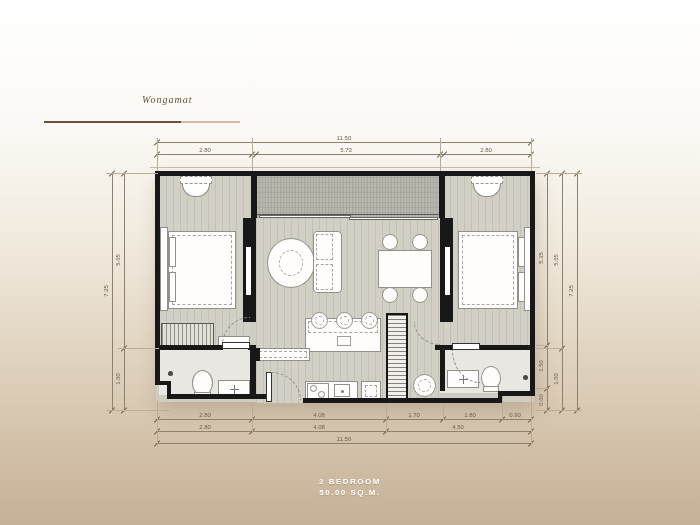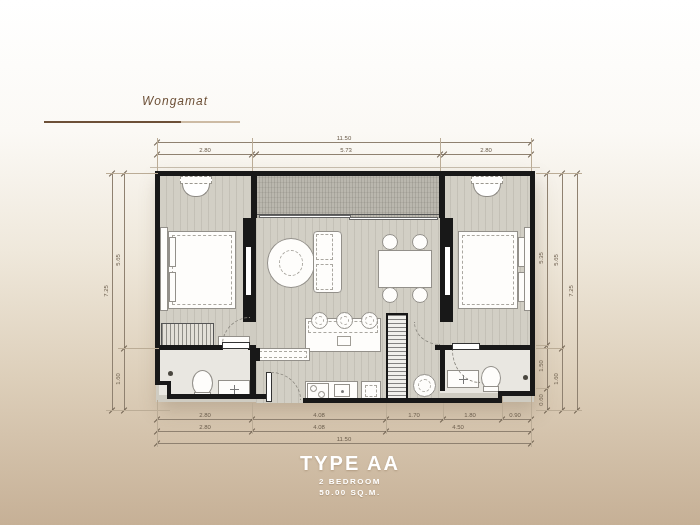"Wongamat" .brandloc { font-family: Liberation Sans, sans-serif -> Liberation Serif, serif; font-size: 12px -> 10px }
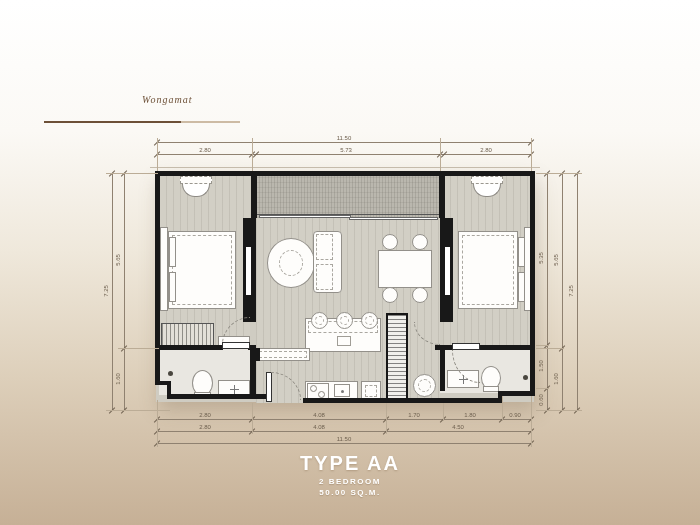"TYPE AA" div.abs { html: <div>TYPE AA</div> -> none }
